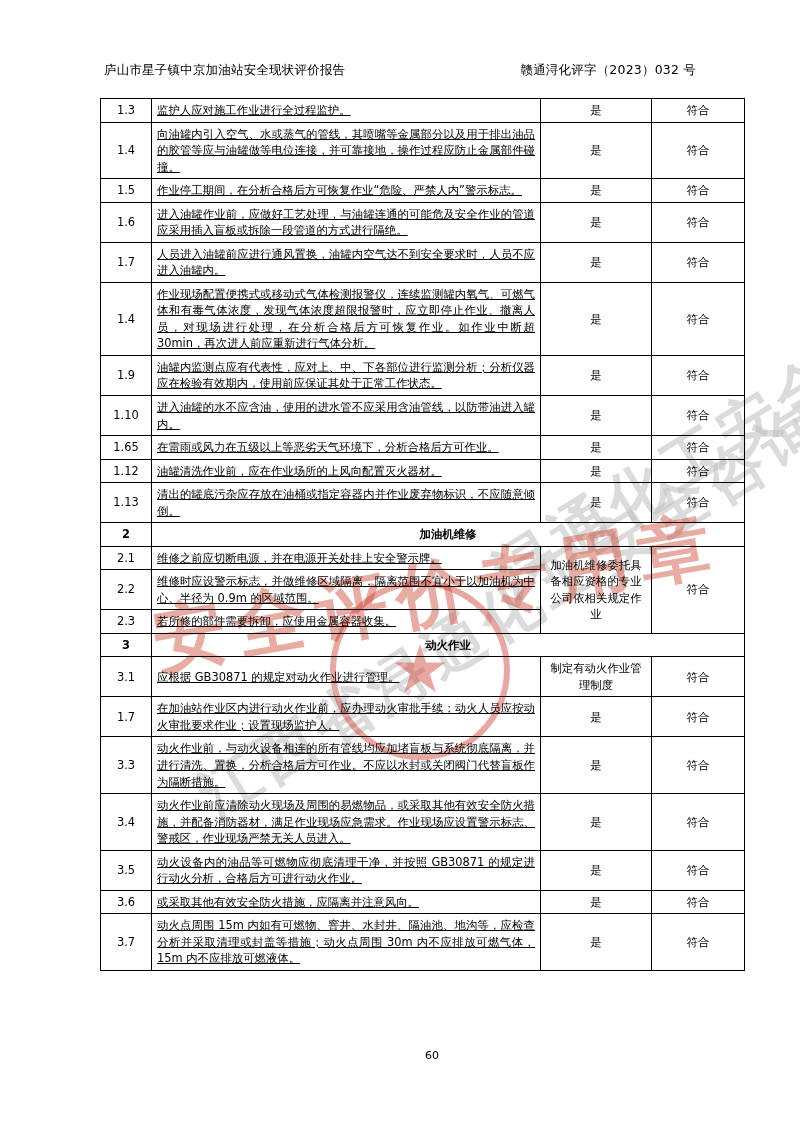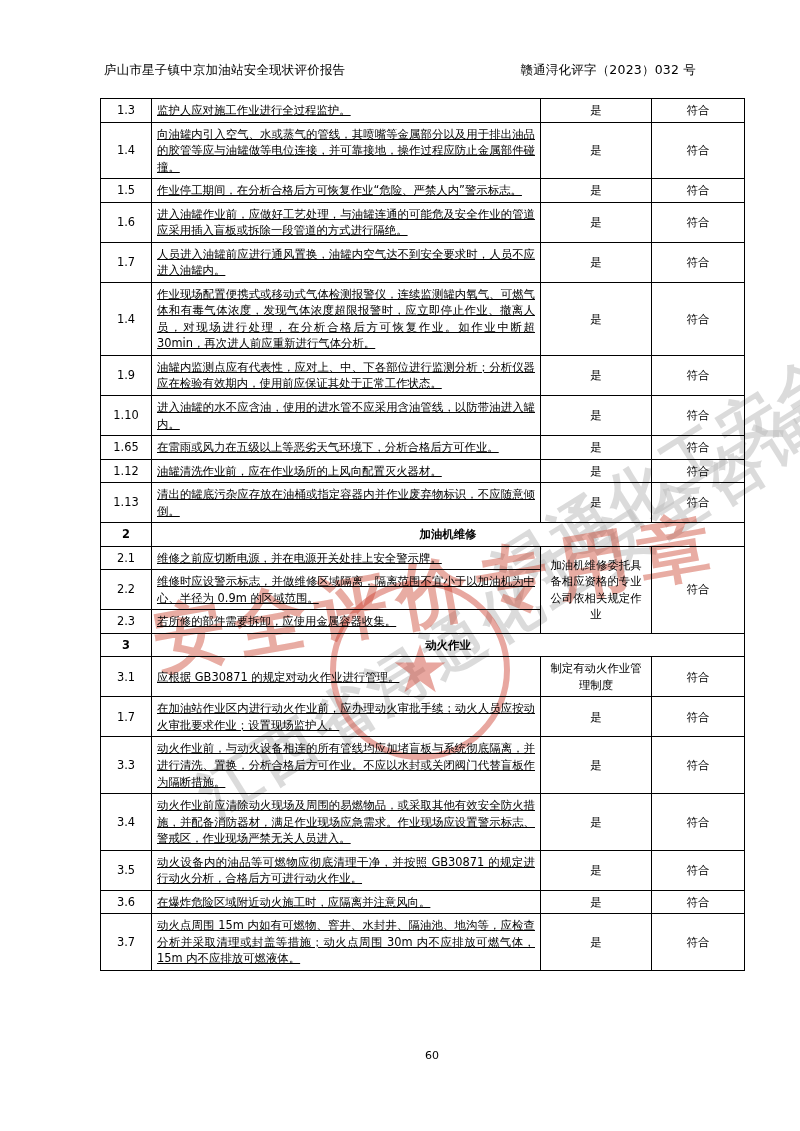"在爆炸危险区域附近动火施工时，应隔离并注意风向。" td.c-content { text: 在爆炸危险区域附近动火施工时 -> 或采取其他有效安全防火措施 }
